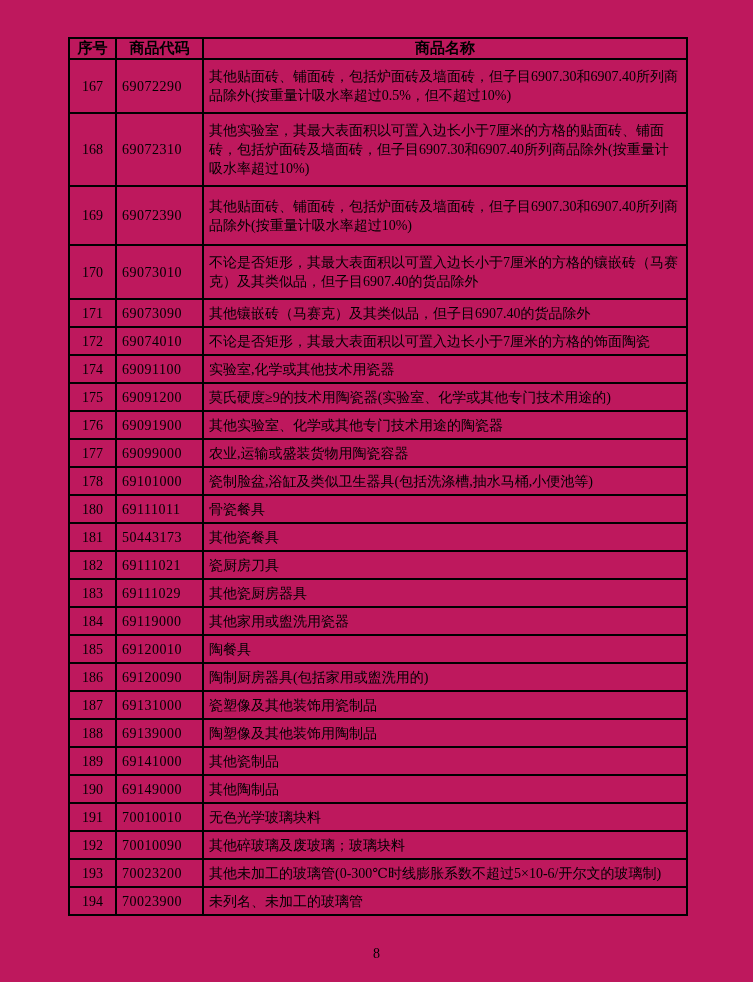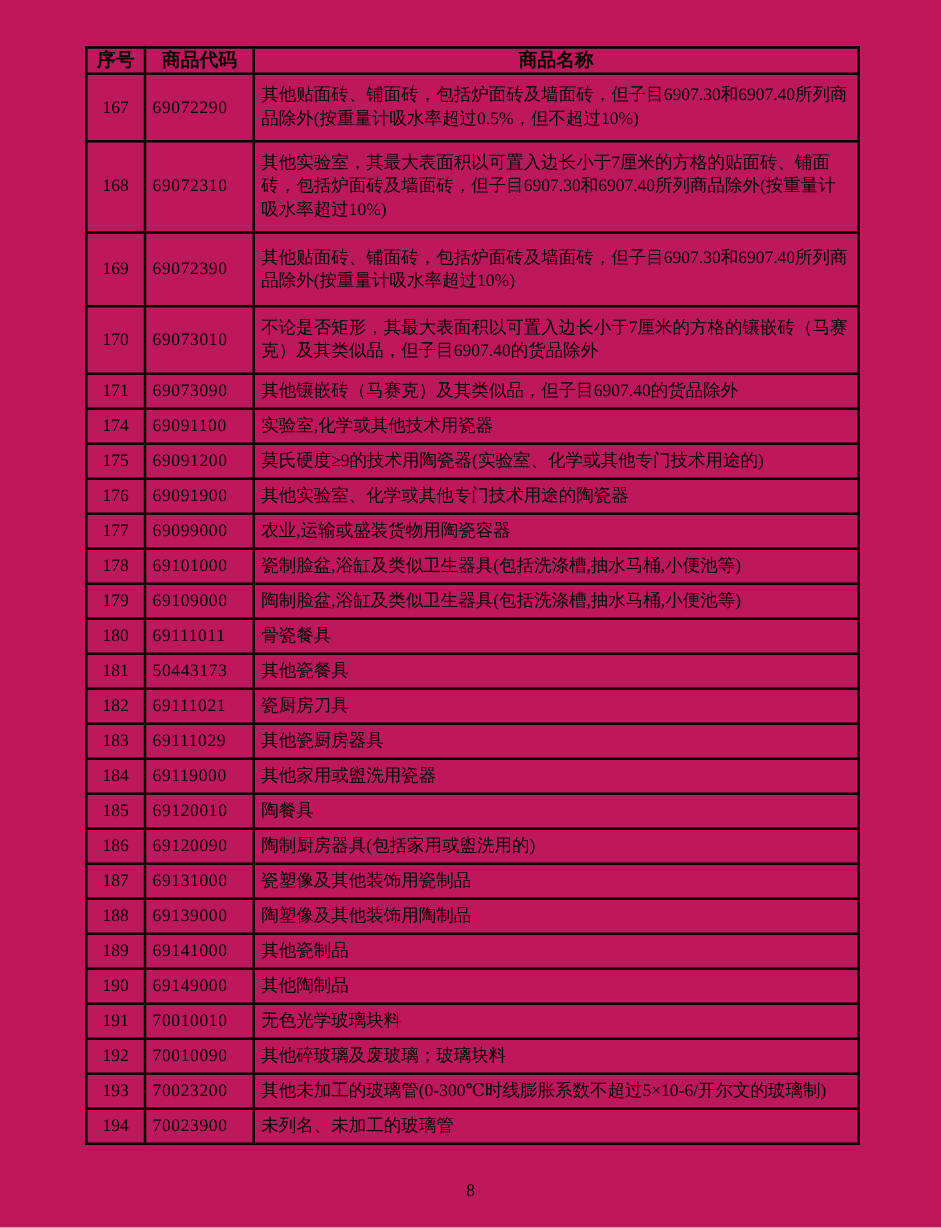"172" tr { html: none -> <tr> <td>172</td> <td>69074010</td> <td>不论是否矩形，其最大表面积以可置入边长小于7厘米的方格的饰面陶瓷</td> </tr> }
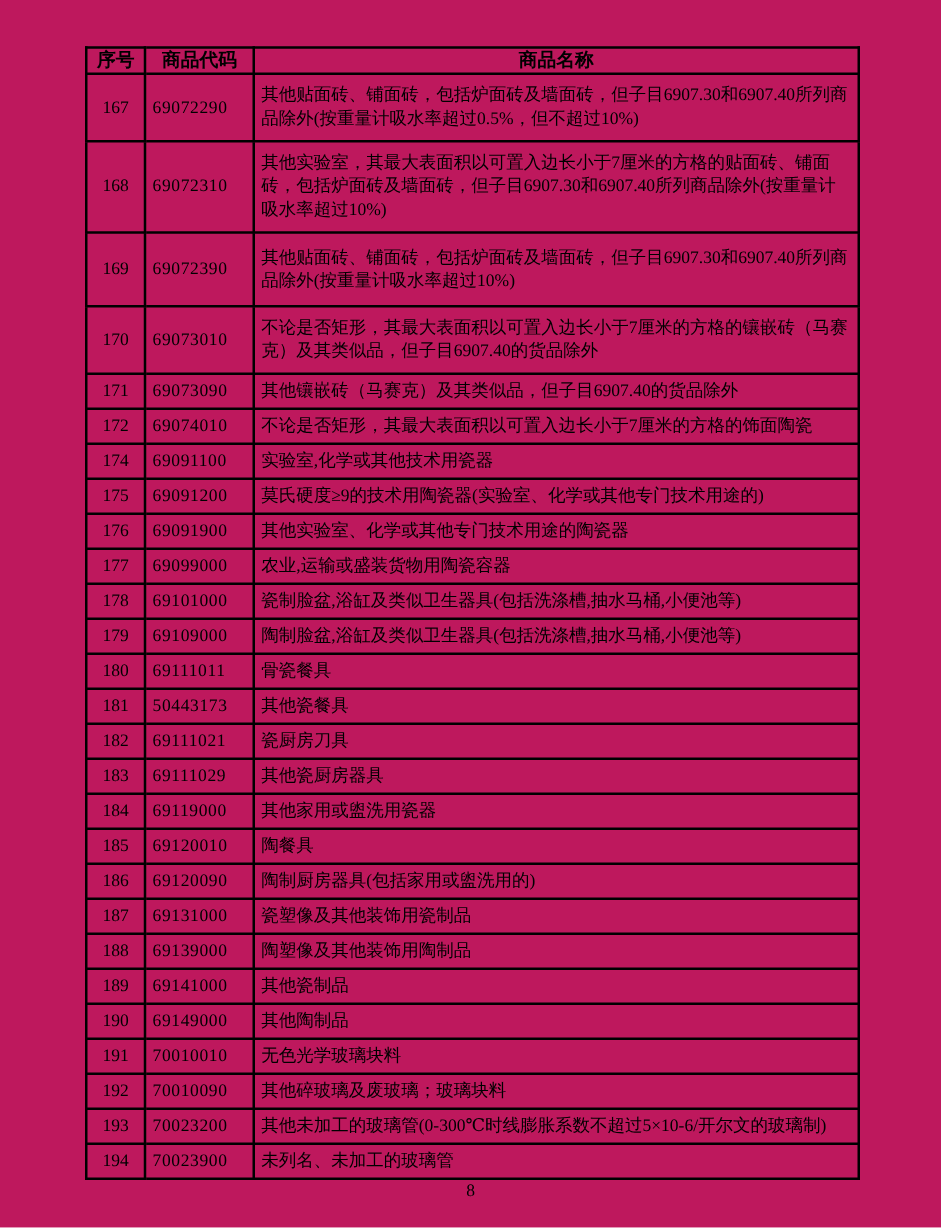"179" tr { html: <tr> <td>179</td> <td>69109000</td> <td>陶制脸盆,浴缸及类似卫生器具(包括洗涤槽,抽水马桶,小便池等)</td> </tr> -> none }
